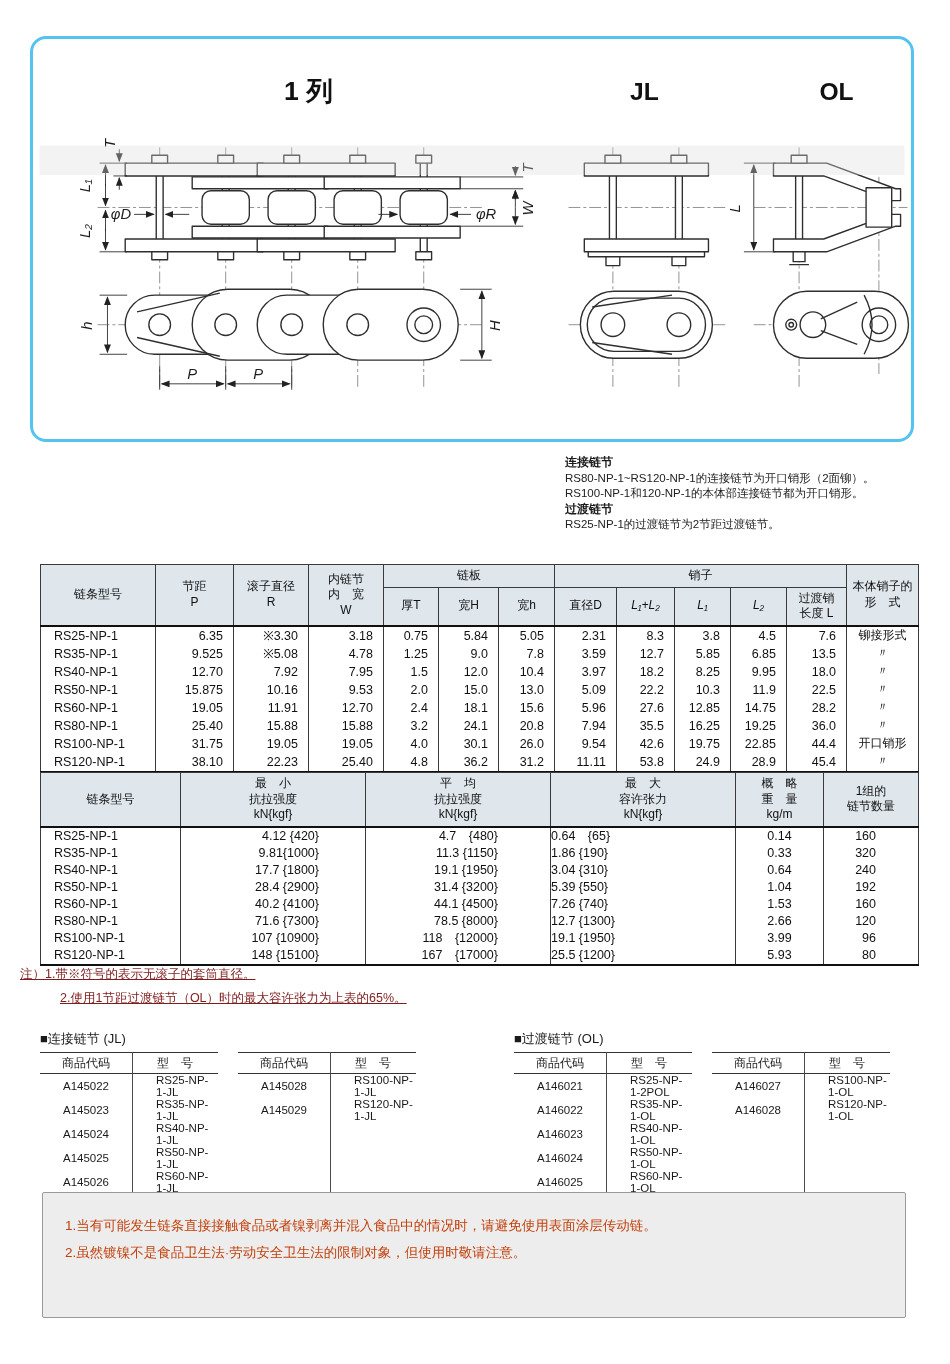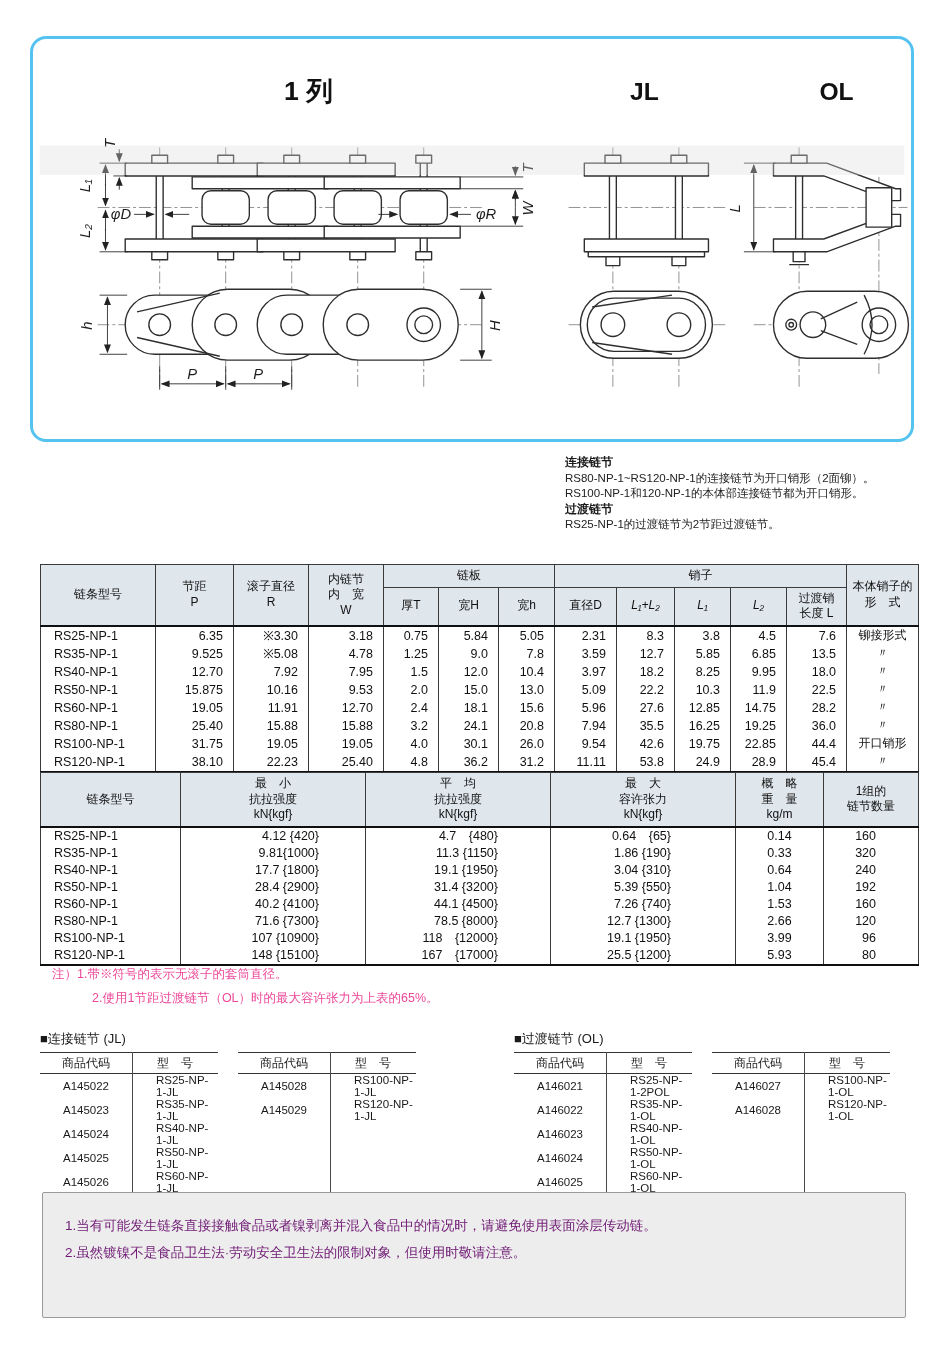"0.64 {65}" #table2 td:nth-child(4) { text-align: right -> left }
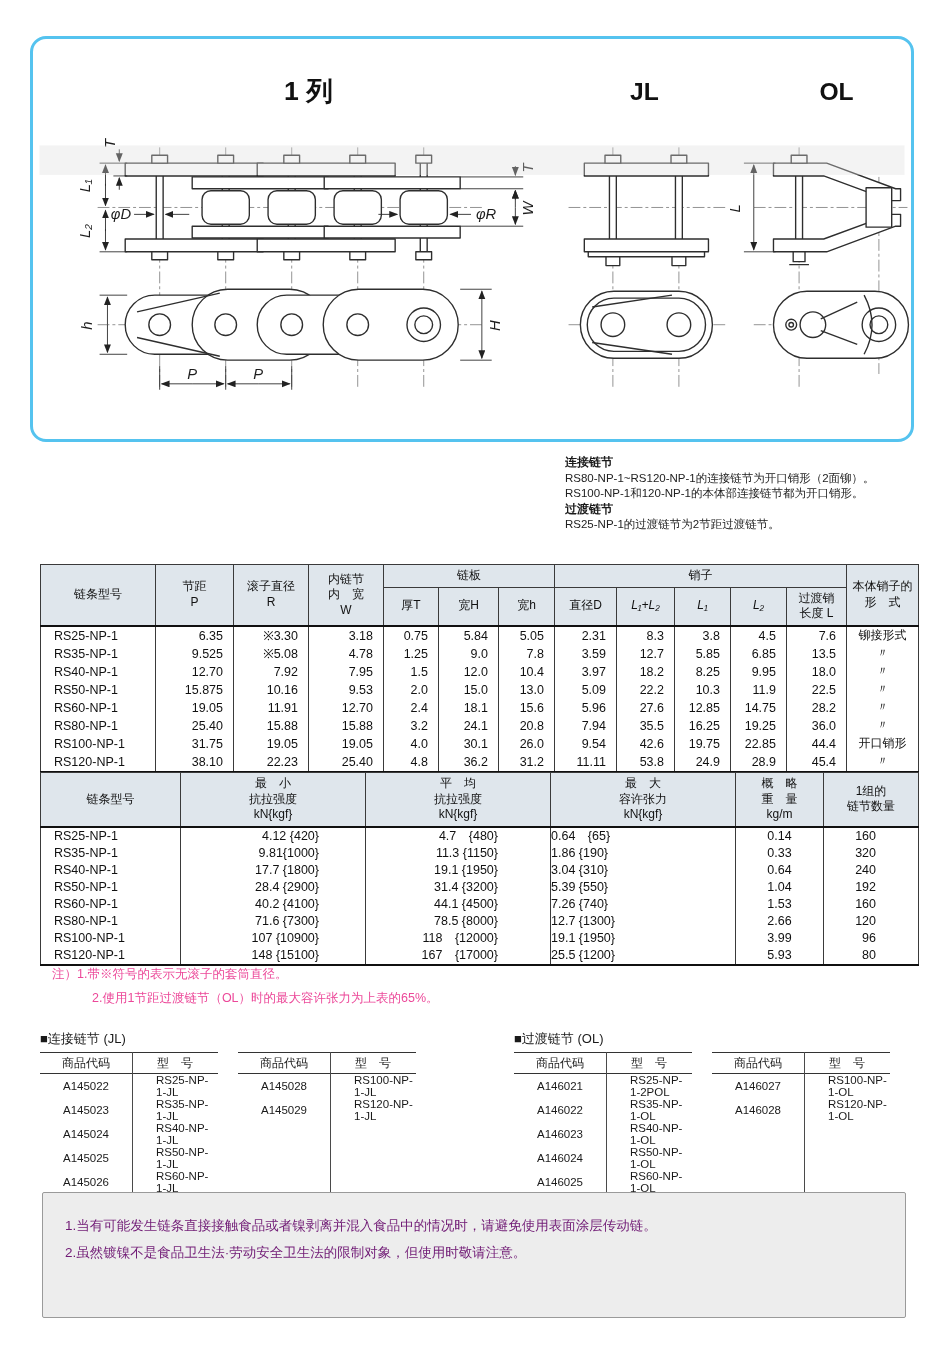"注）1.带※符号的表示无滚子的套筒直径。" .footnotes { color: #ec4899 -> #7f1d1d; left: 52px -> 20px; text-decoration: none -> underline }
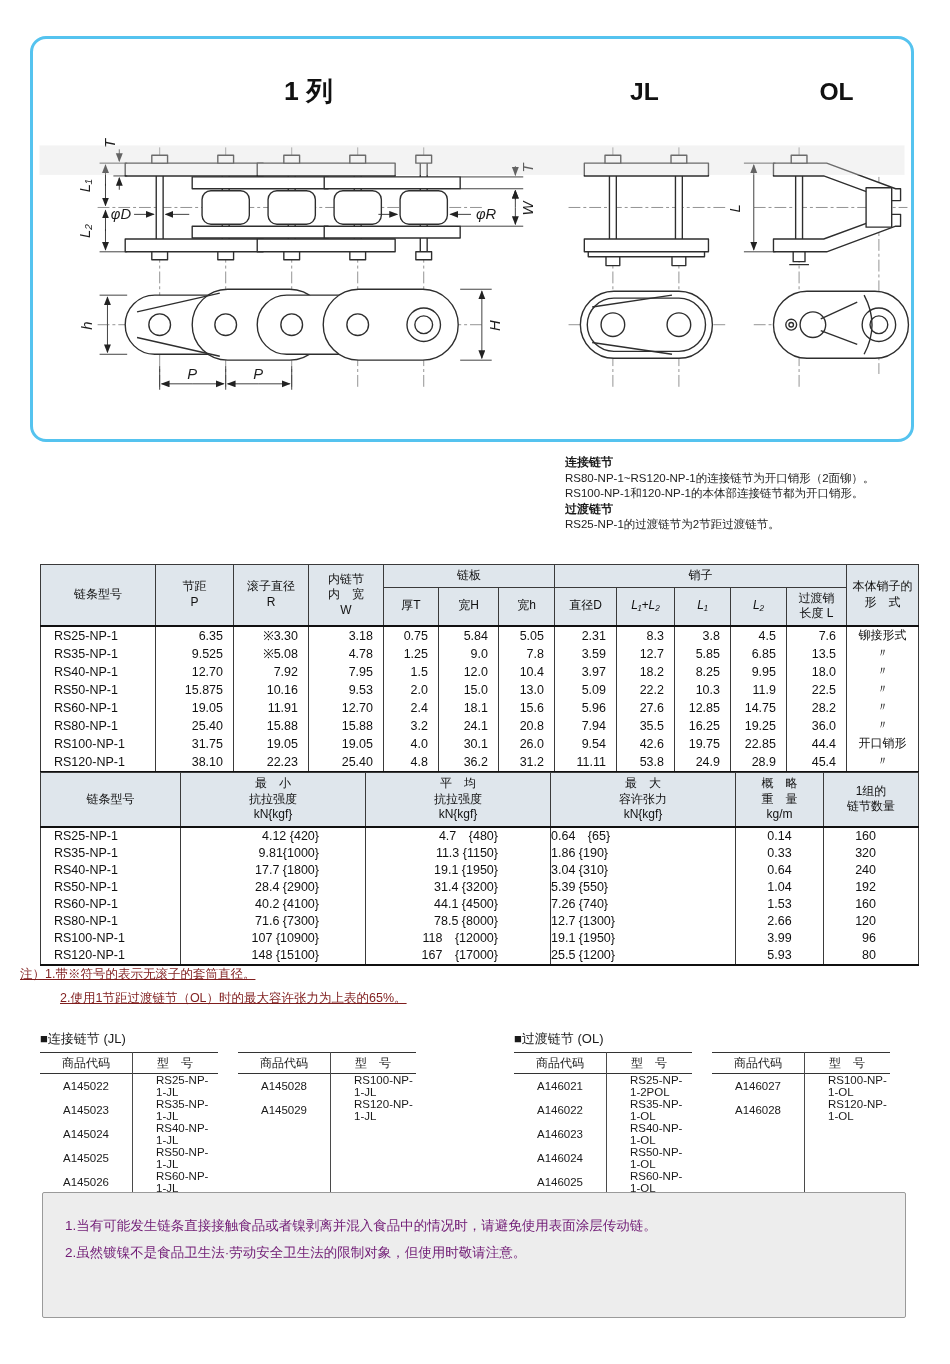"1.当有可能发生链条直接接触食品或者镍剥离并混入食品中的情况时，请避免使用表面涂" .safety-line { color: #701a75 -> #c2410c }
